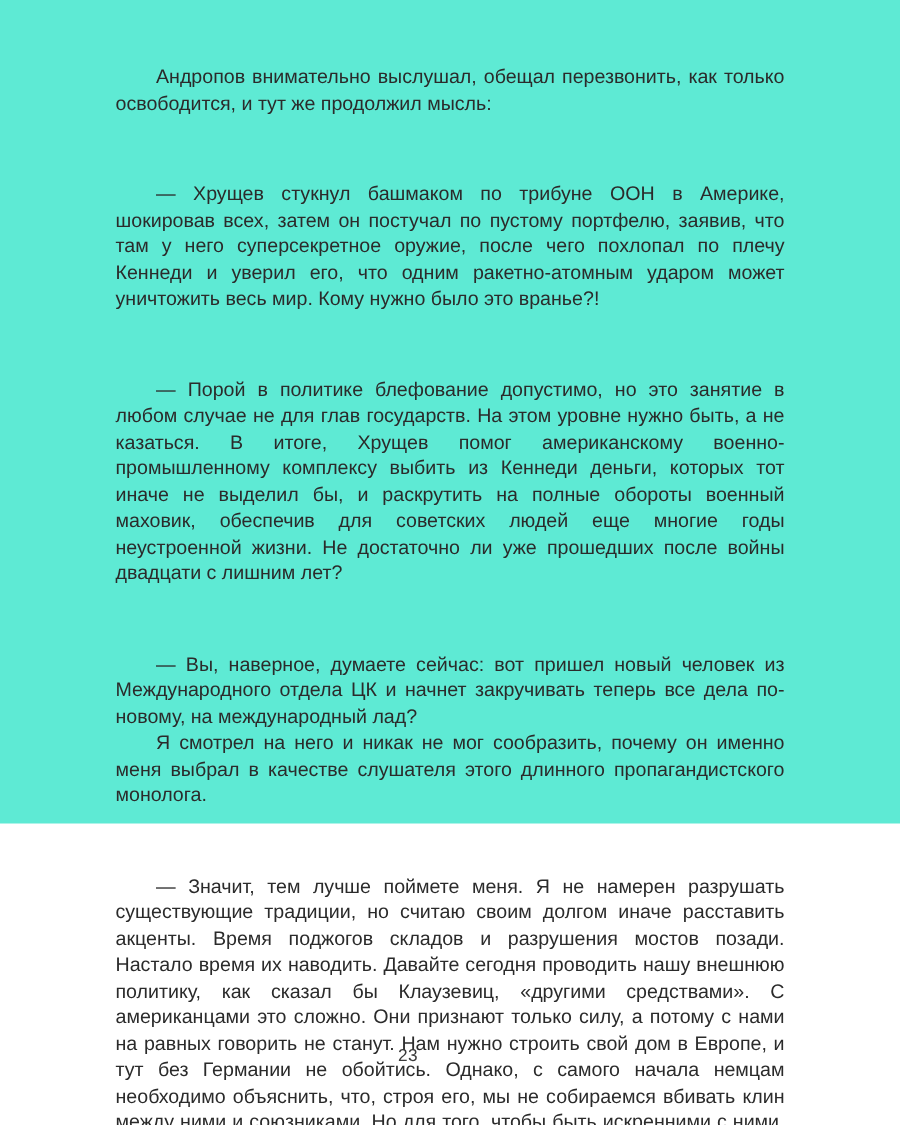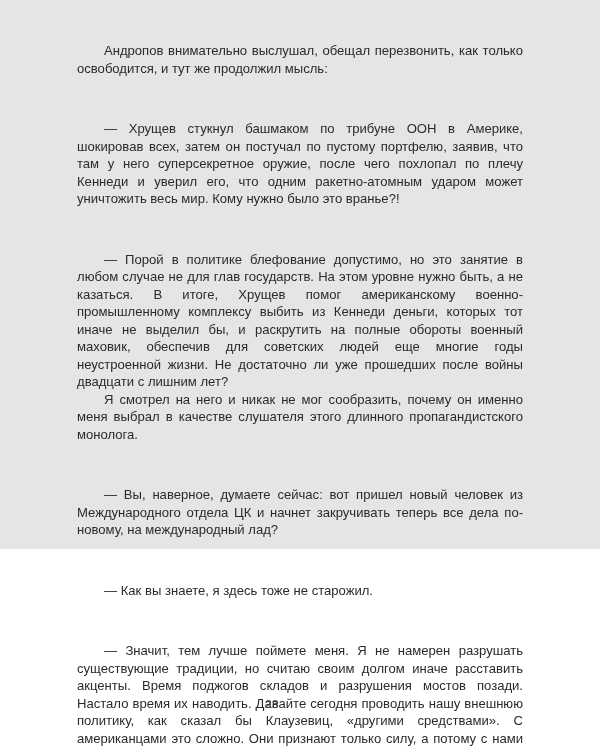"Андропов внимательно выслушал, обещал" #page { background: #e5e5e5 -> #5eead4 }
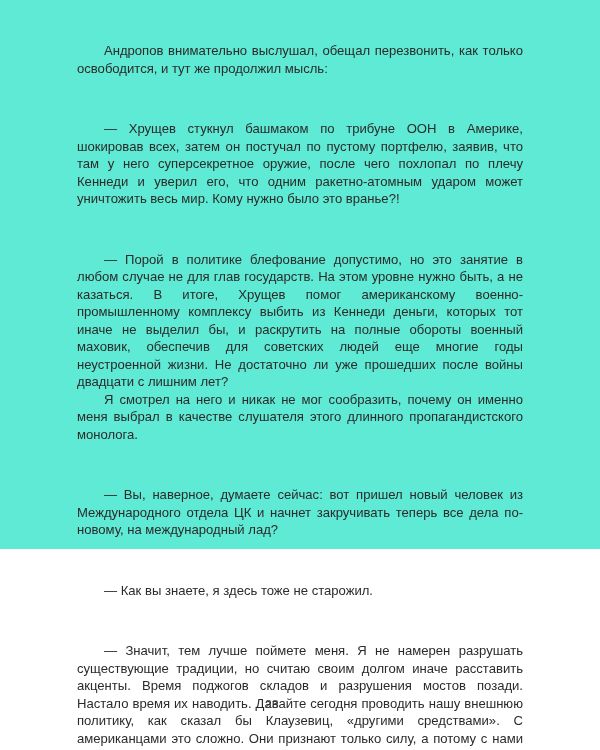"Я смотрел на него и" p.para { order: before "— Вы, наверное, думаете сейчас:" -> after "— Вы, наверное, думаете сейчас:" }
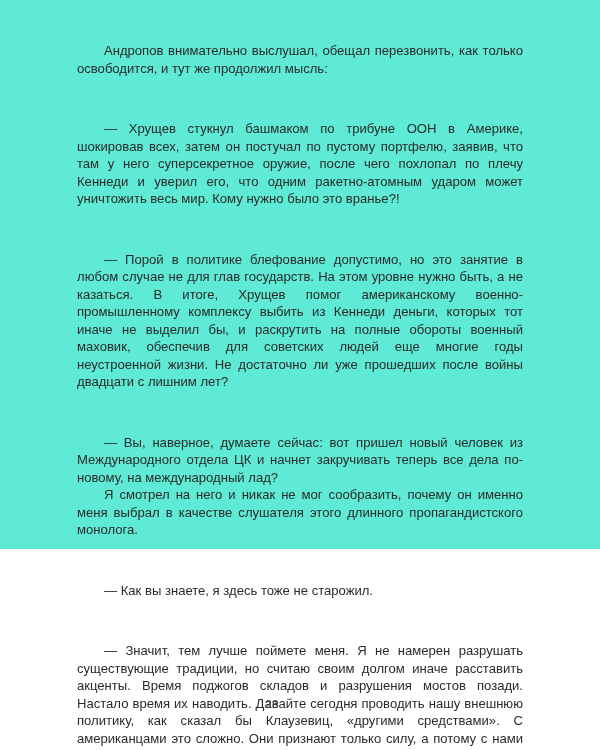"— Как вы знаете, я" p.para { html: <p>— Как вы знаете, я здесь тоже не старожил.</p> -> none }
